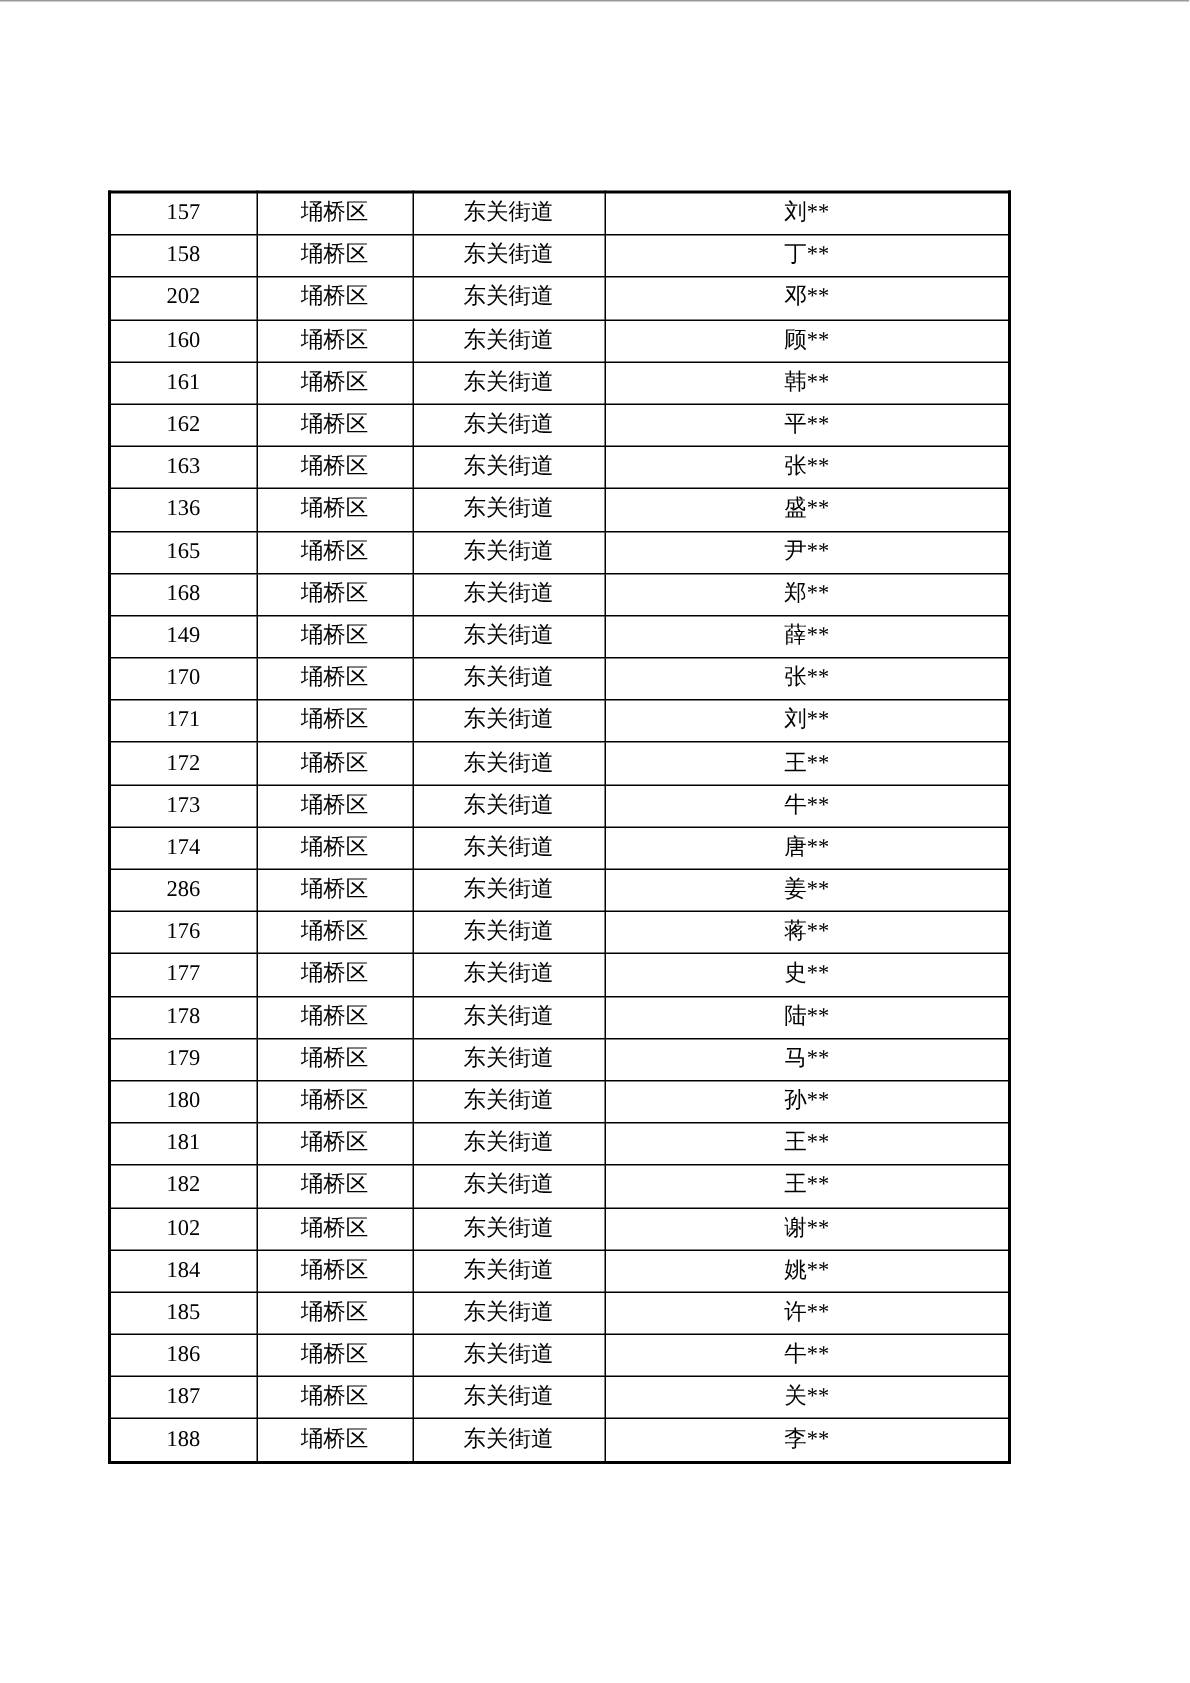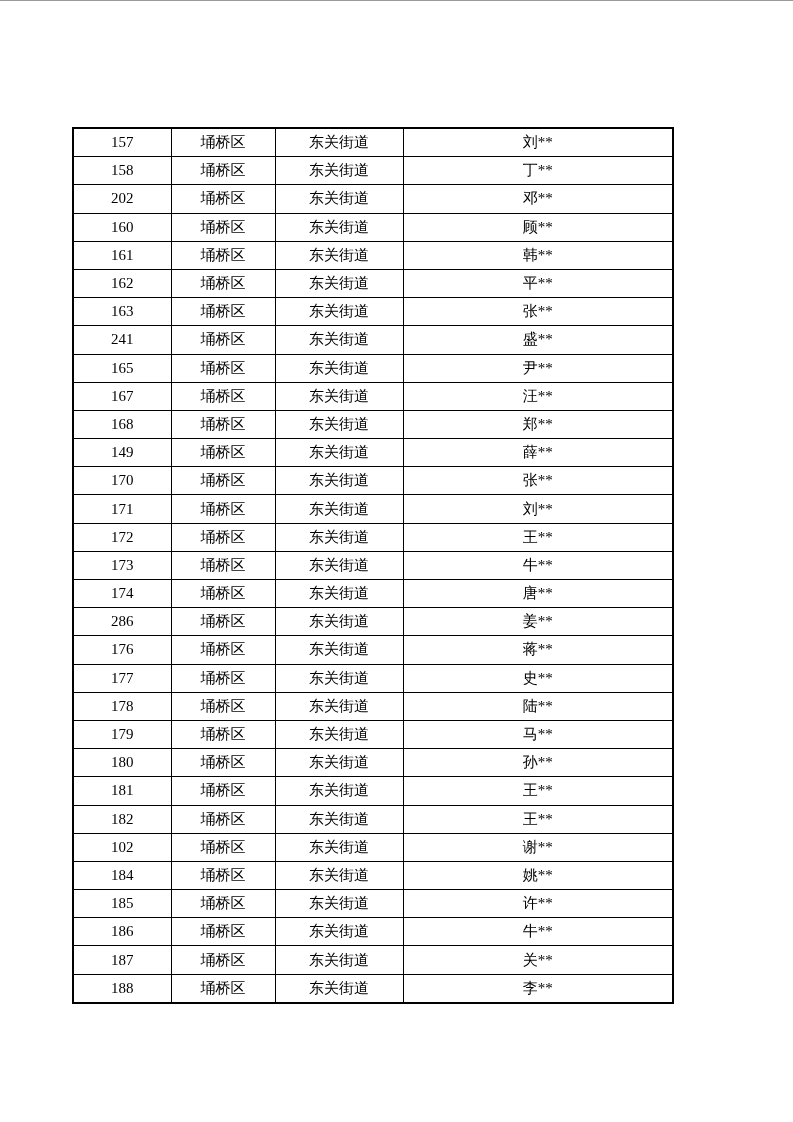"241" td { text: 241 -> 136 }
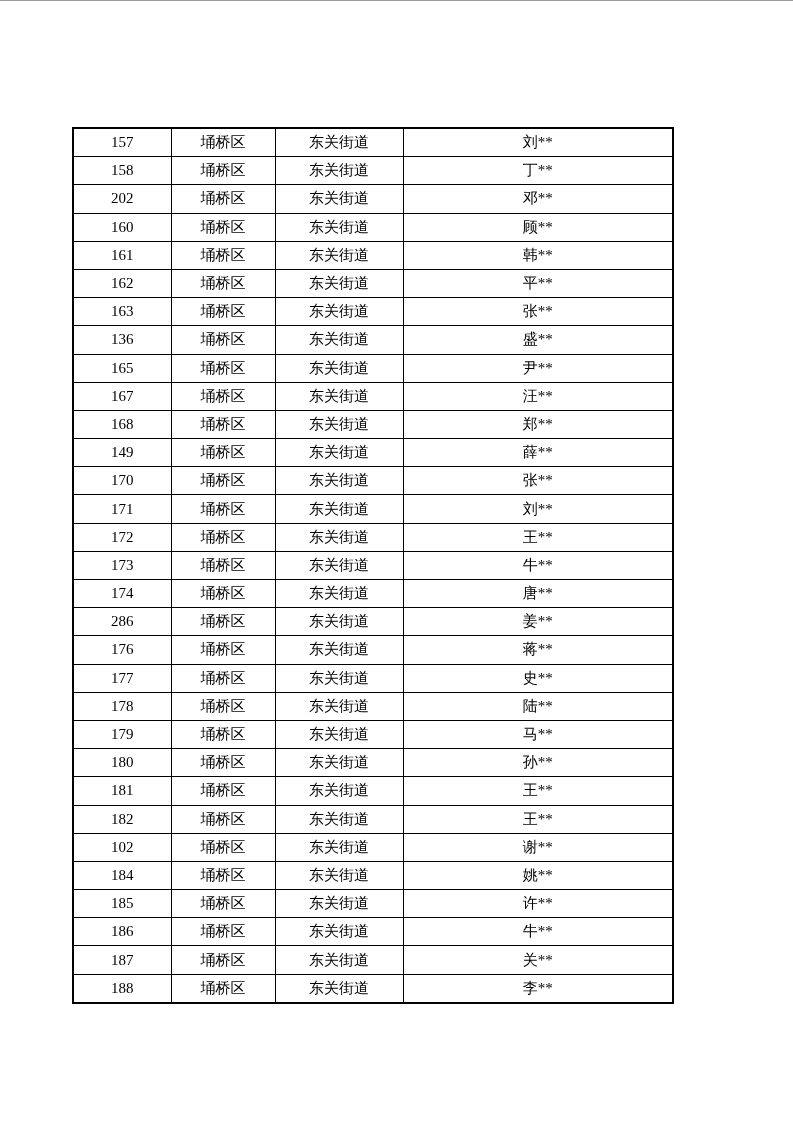"167" tr { html: <tr> <td>167</td> <td>埇桥区</td> <td>东关街道</td> <td>汪**</td> </tr> -> none }
